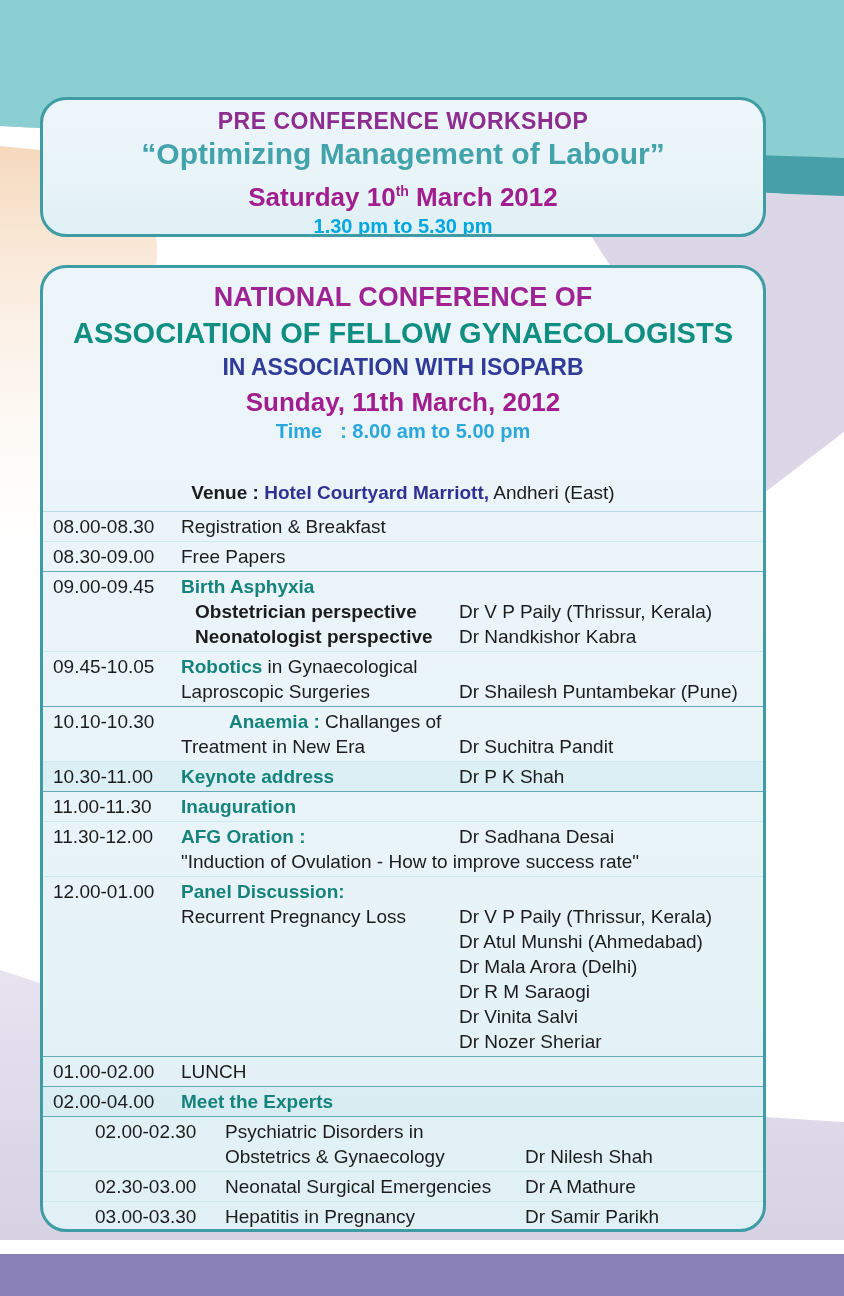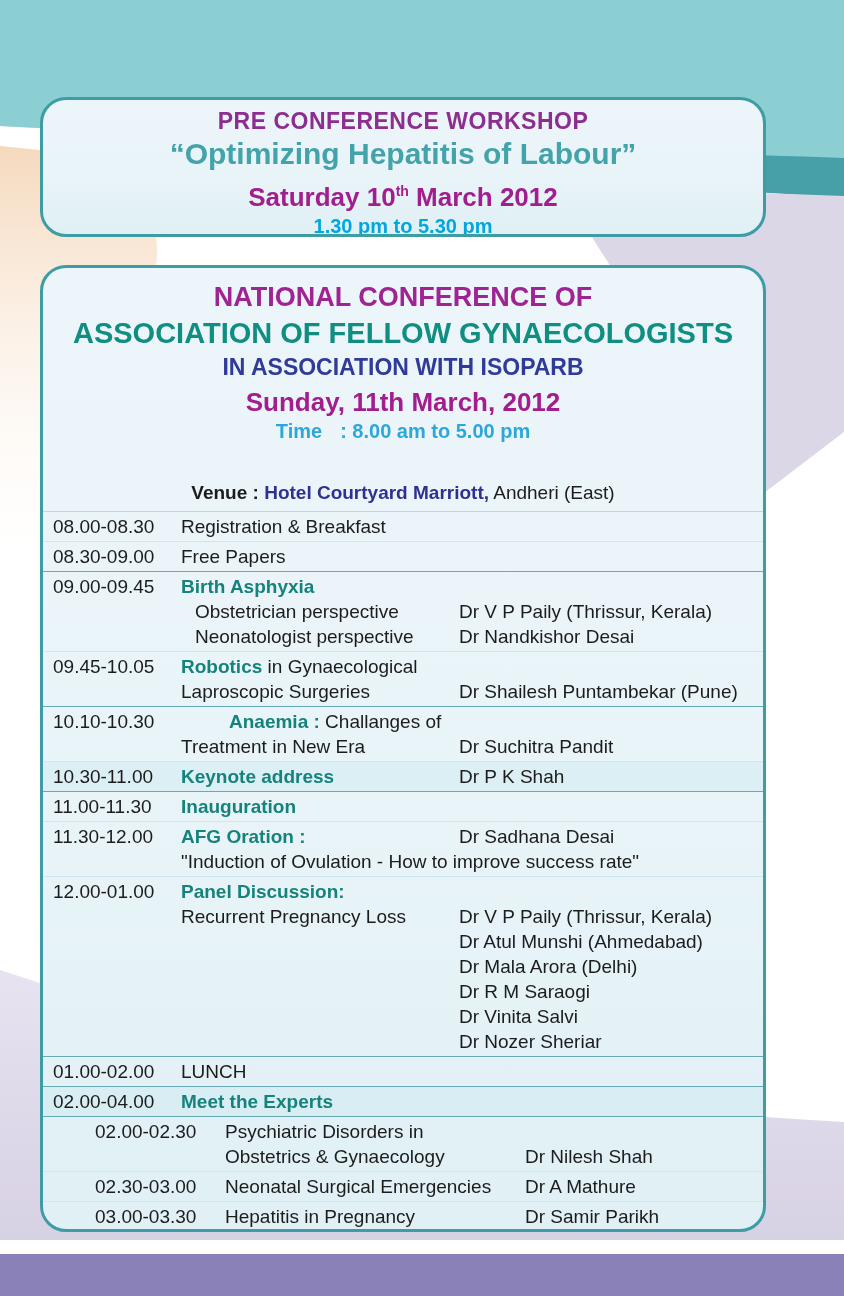"“Optimizing Hepatitis of Labour”" div.wk-subtitle { text: Hepatitis -> Management }
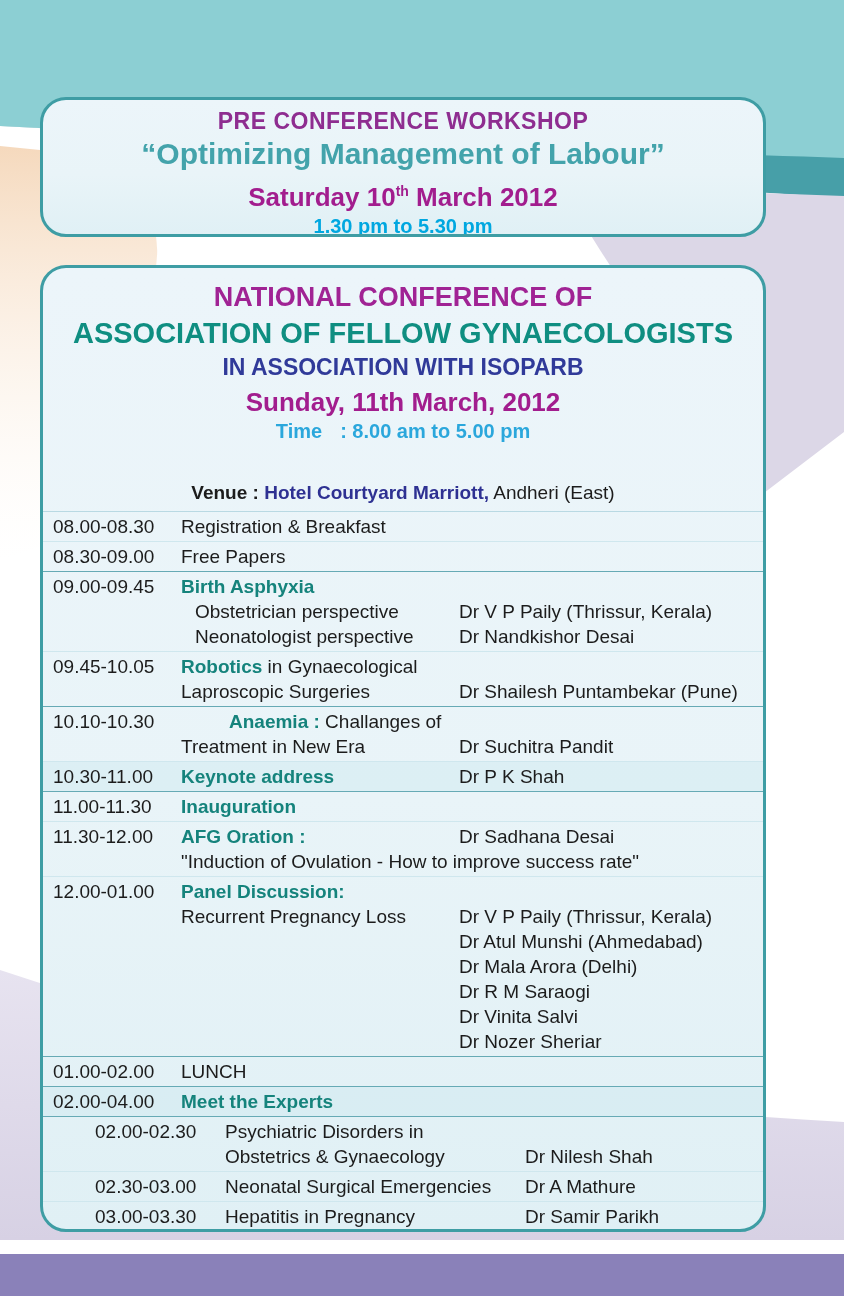"Obstetrician perspective" .content.indent { font-weight: none -> bold }
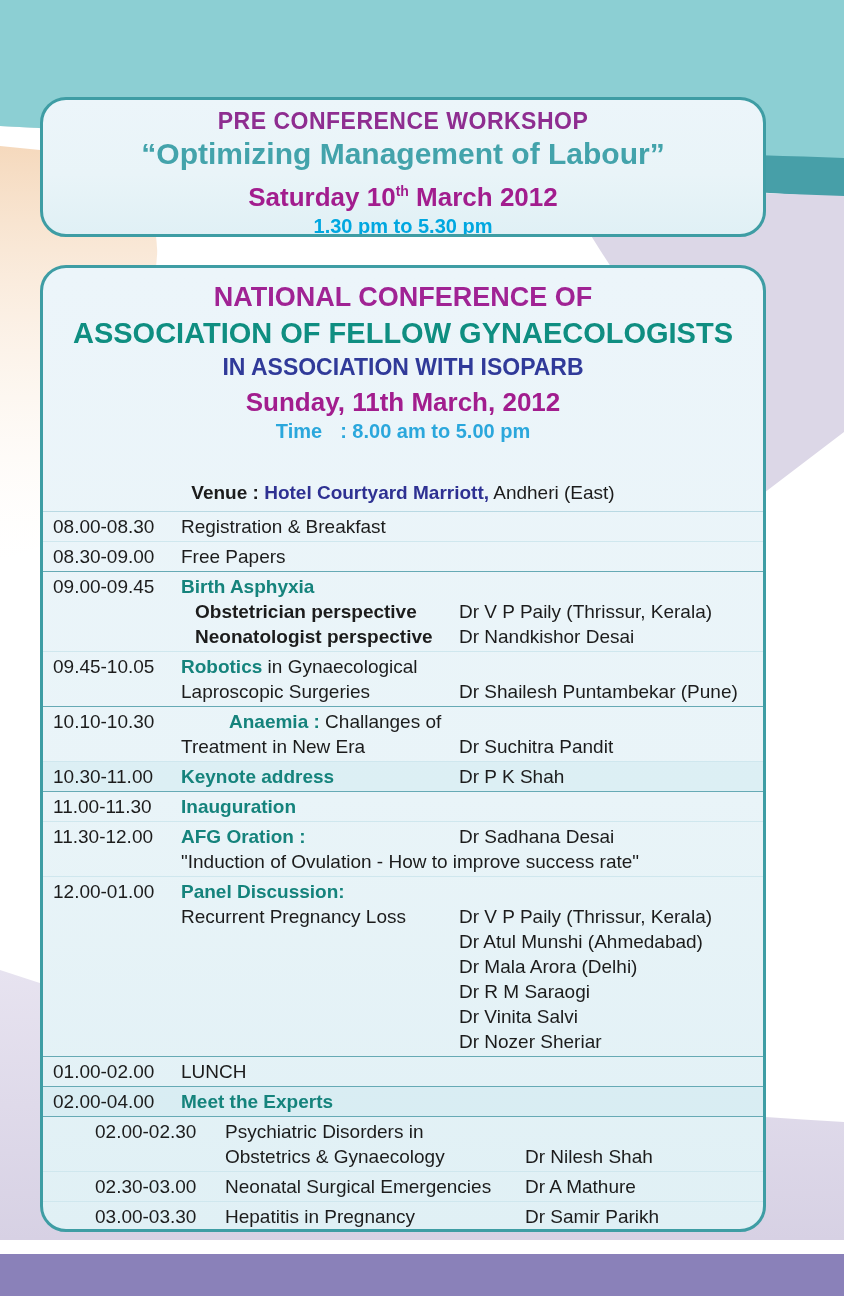"Dr Nandkishor Desai" div.cell { text: Desai -> Kabra }
